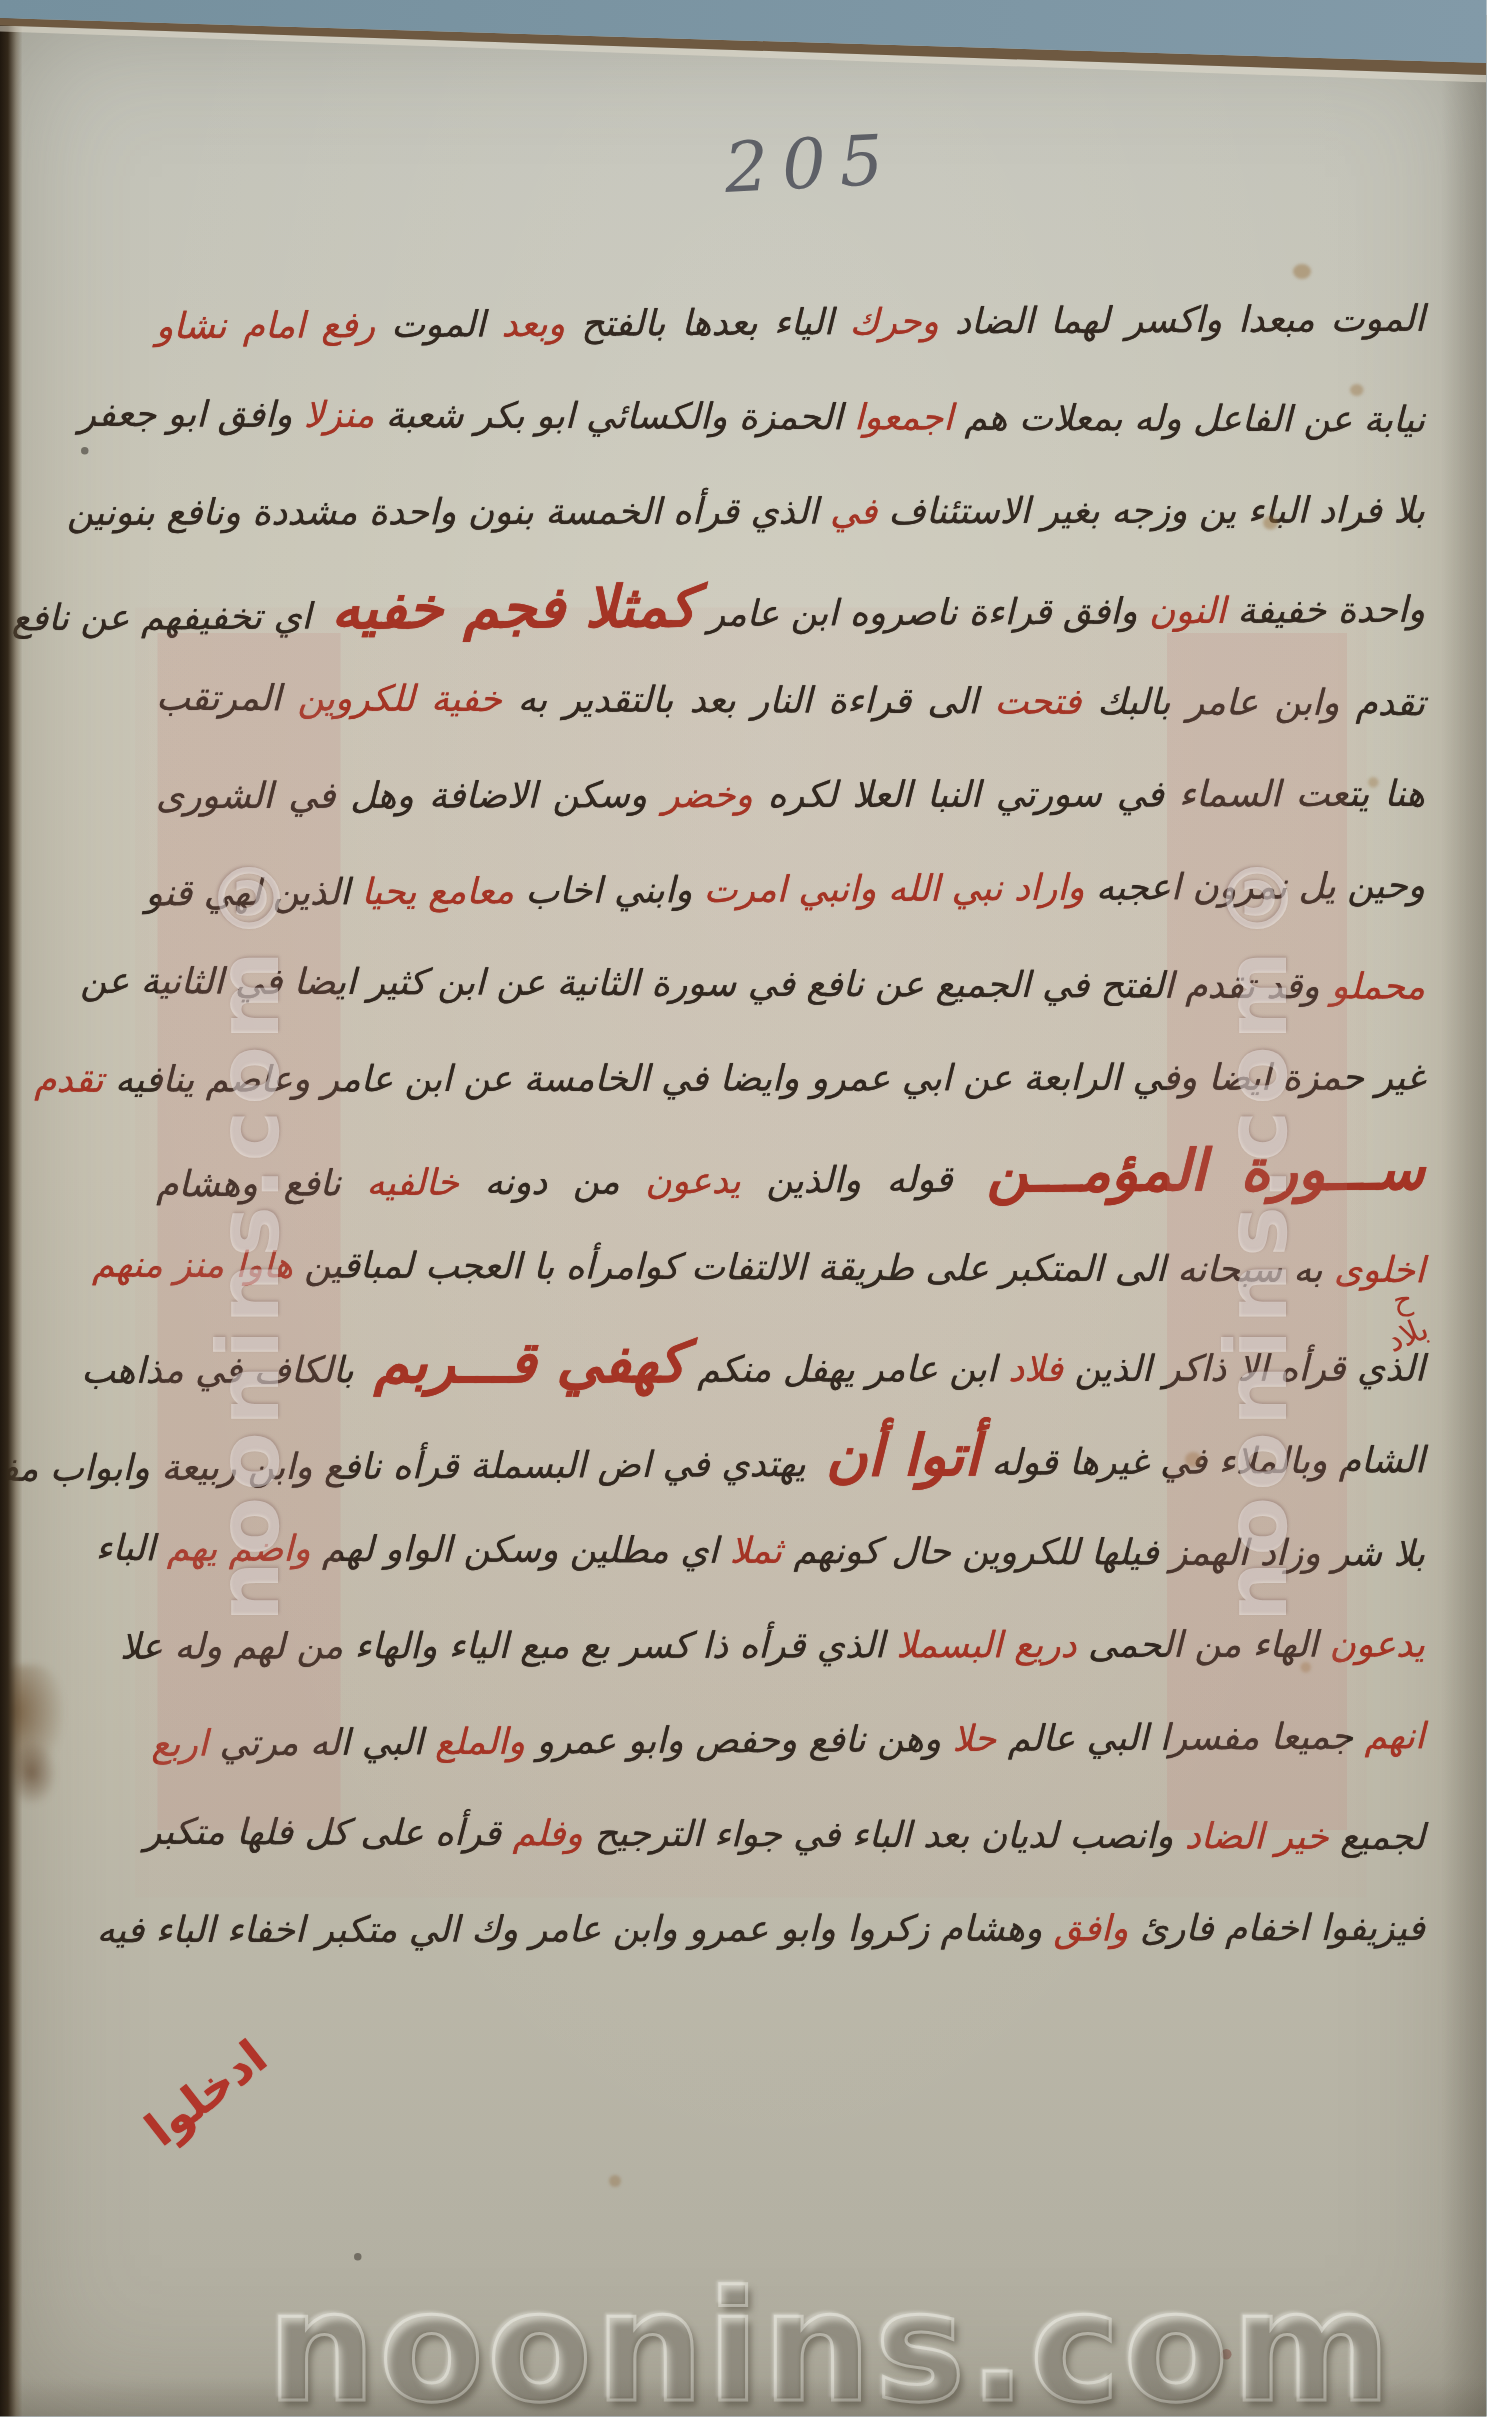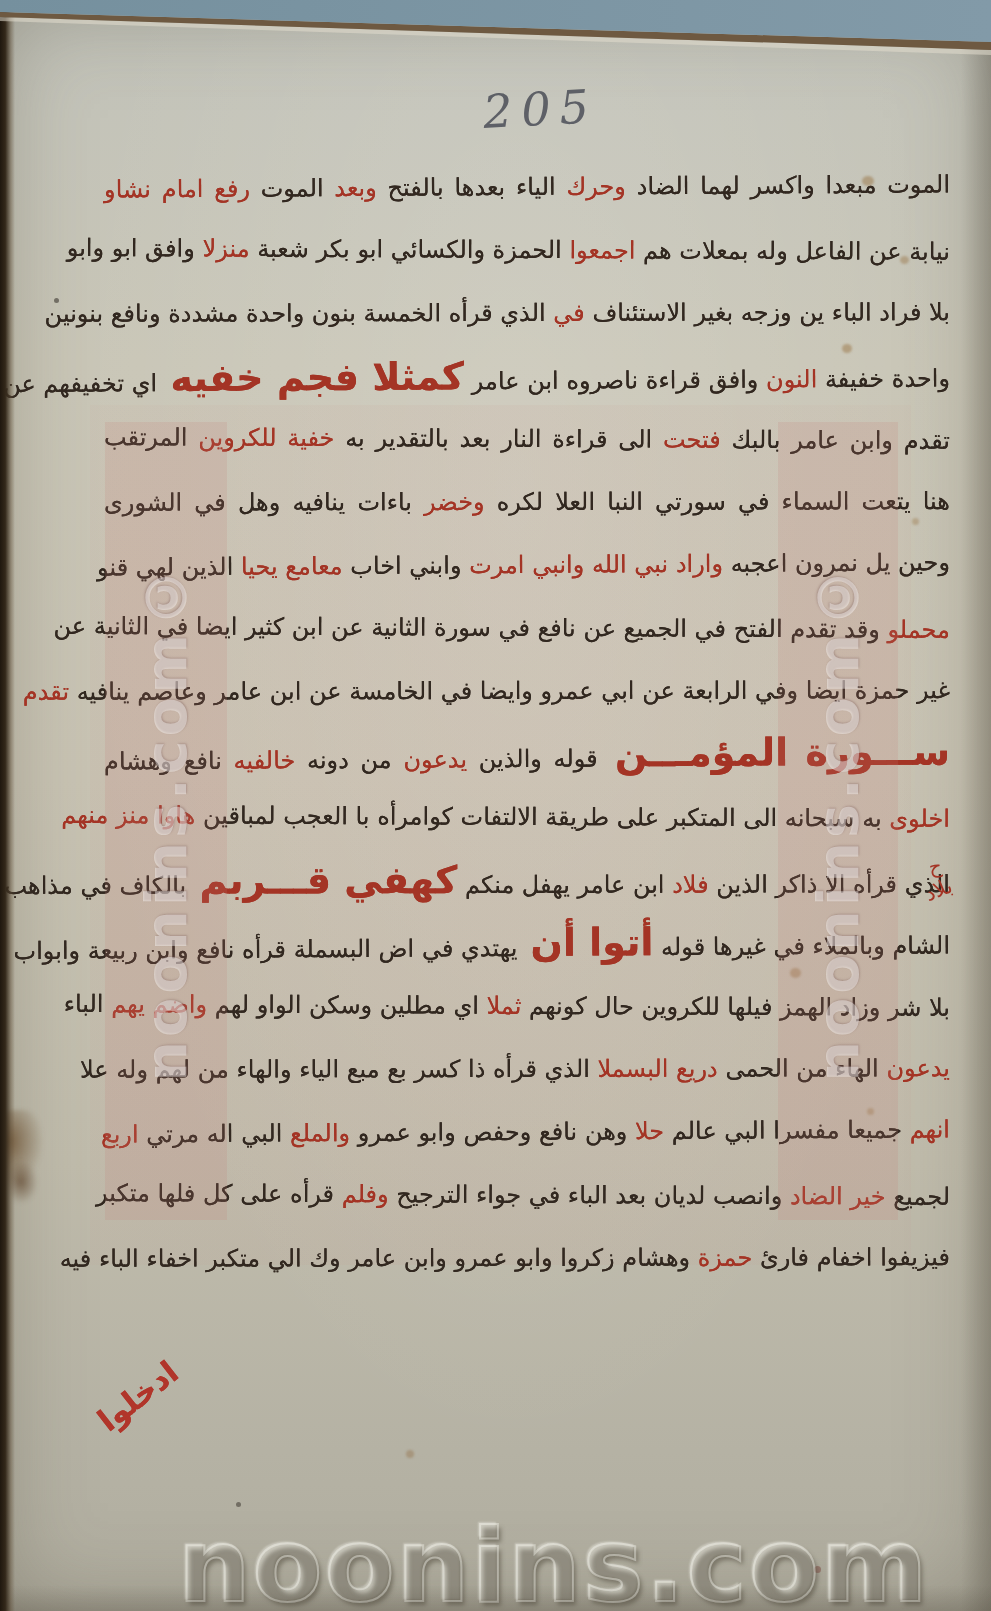"الموت مبعدا واكسر لهما الضاد" .textblock { font-style: none -> italic; top: 146px -> 174px }
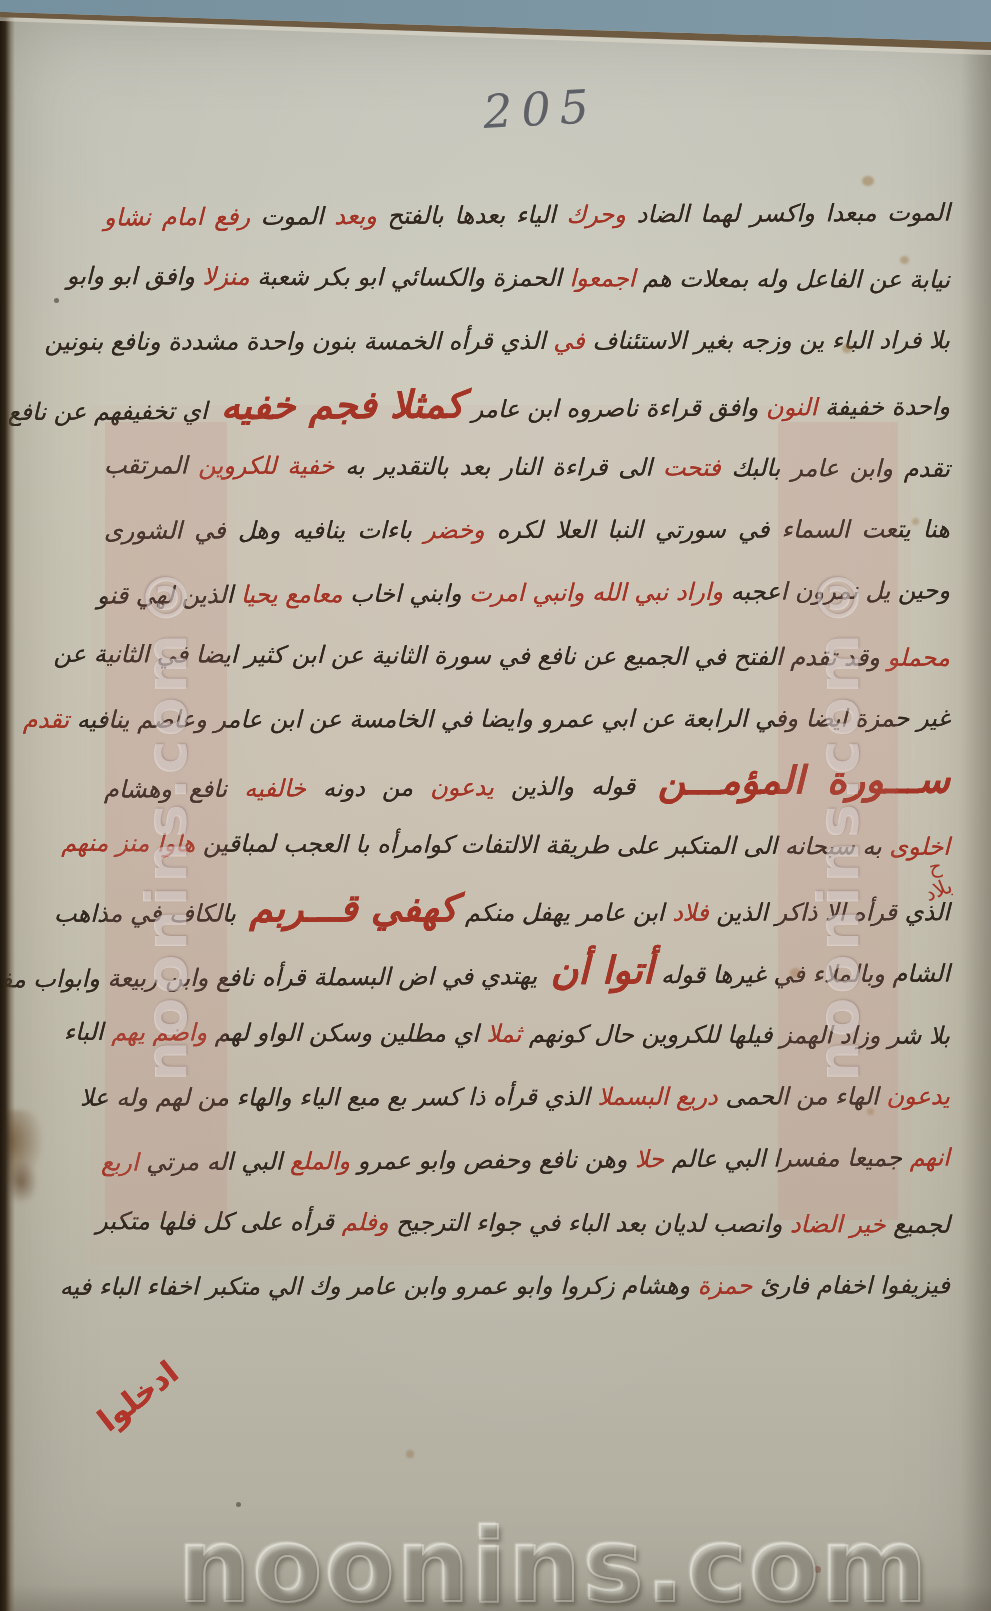"وافق ابو وابو" span.ink { text: وابو -> جعفر }
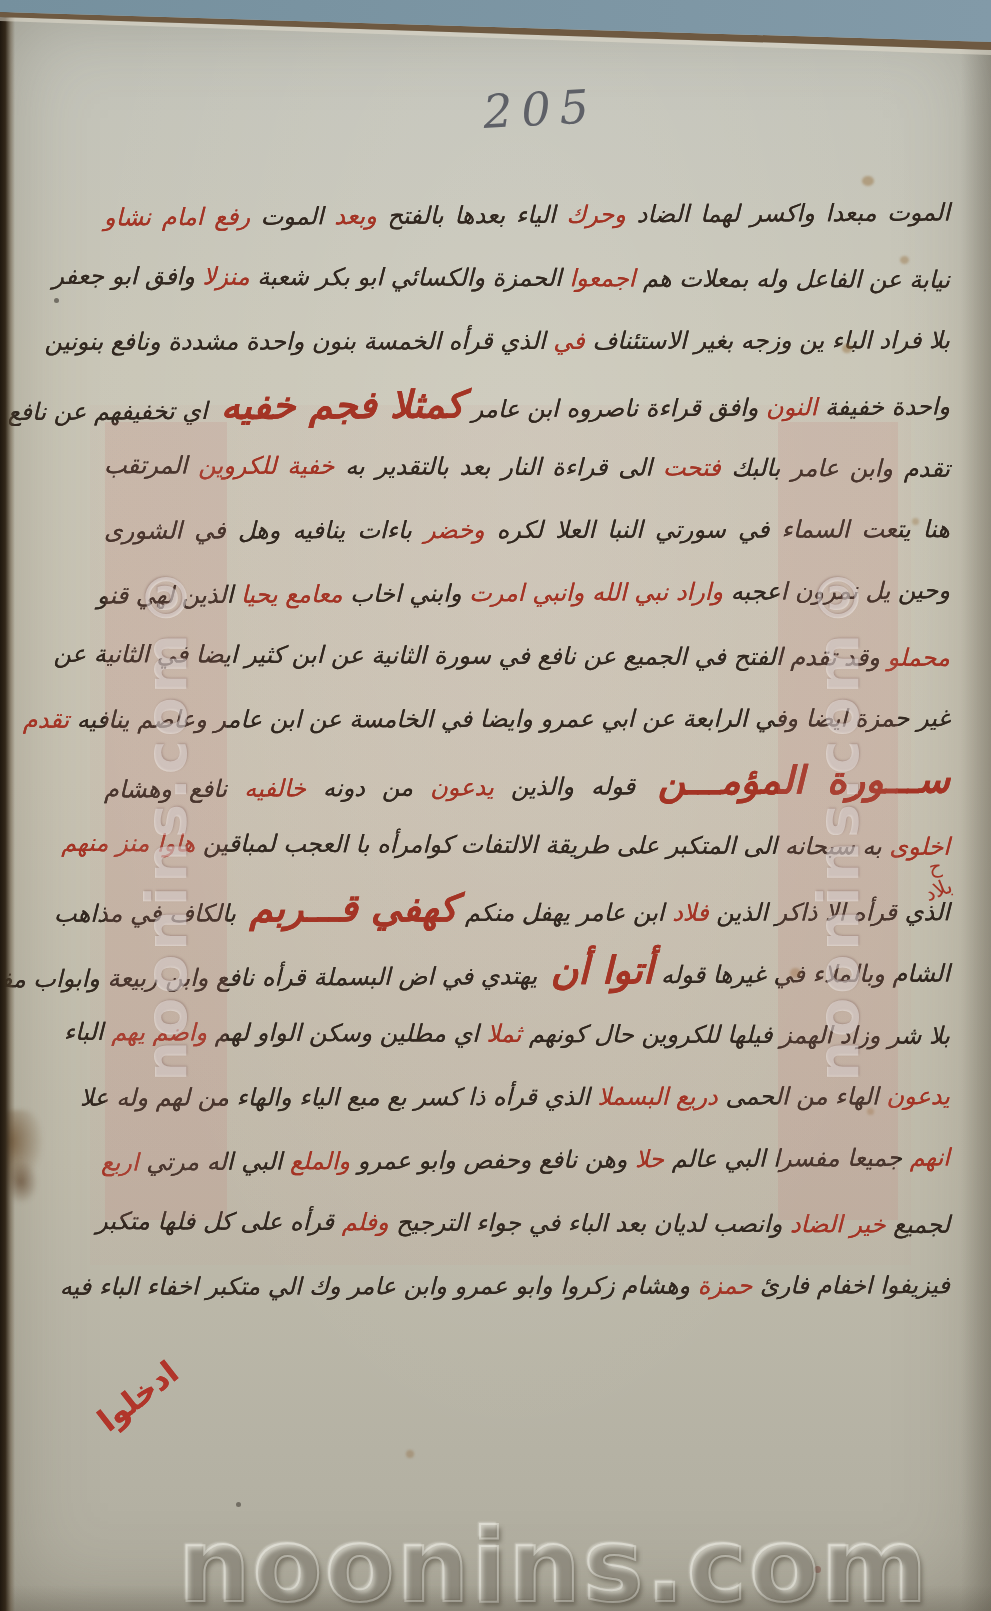"باءات ينافيه وهل في الشورى" span.ink { text: باءات ينافيه -> وسكن الاضافة }
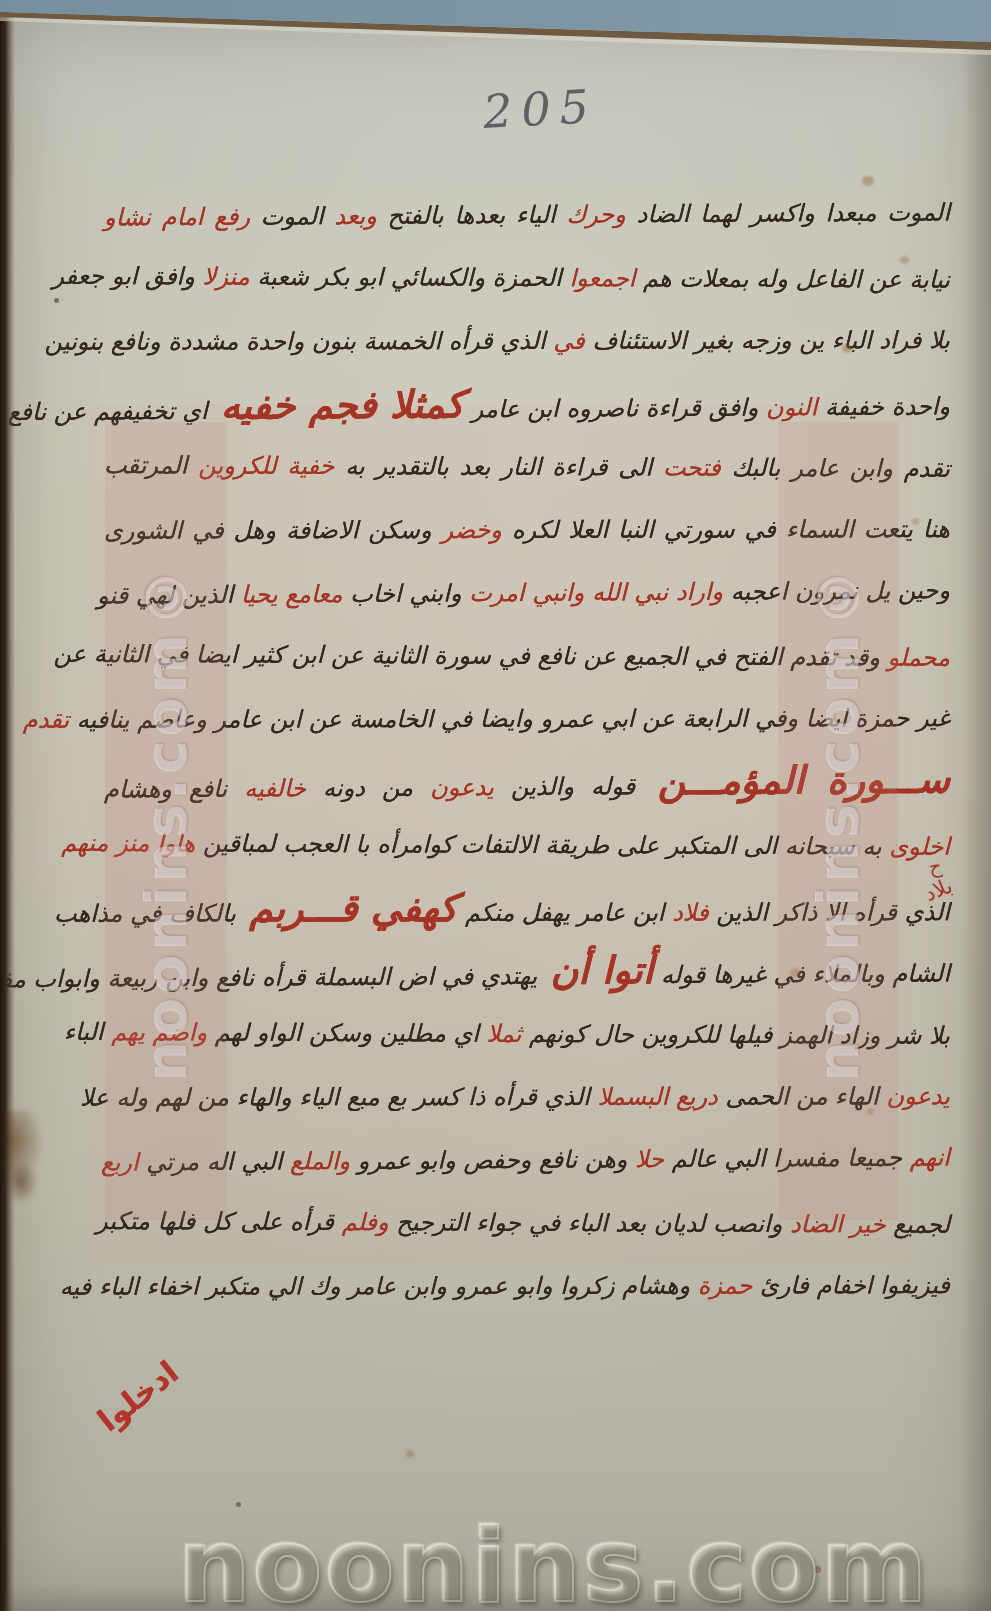"حمزة" span.red { text: حمزة -> وافق }
